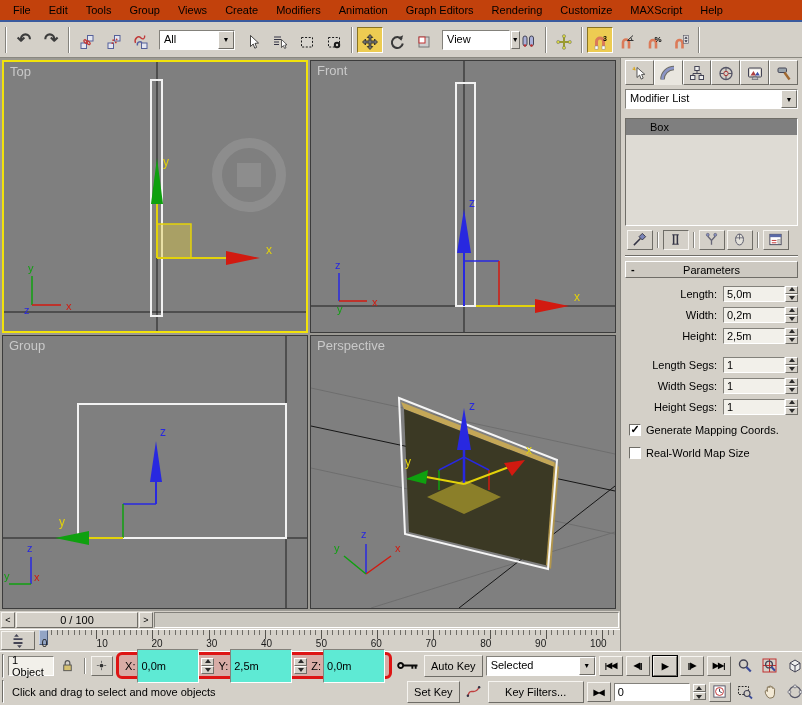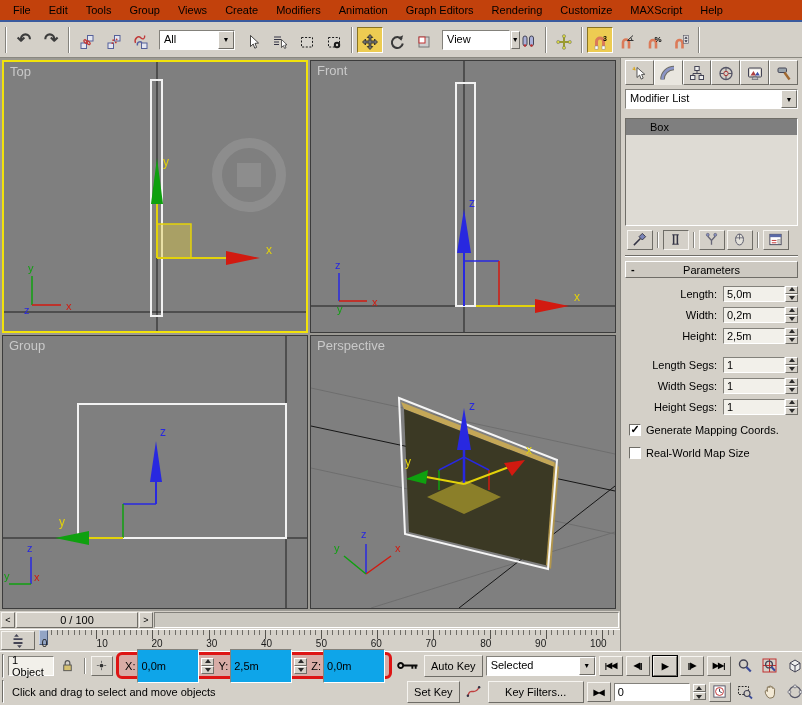"0,0m" .annot .fld { background: #0ea5e9 -> #5eead4 }
